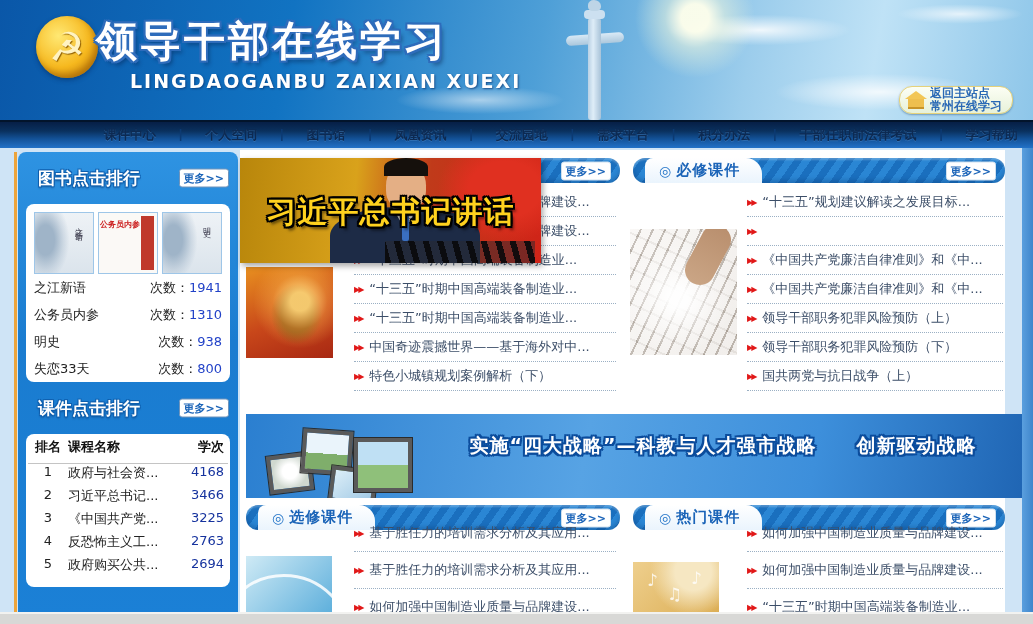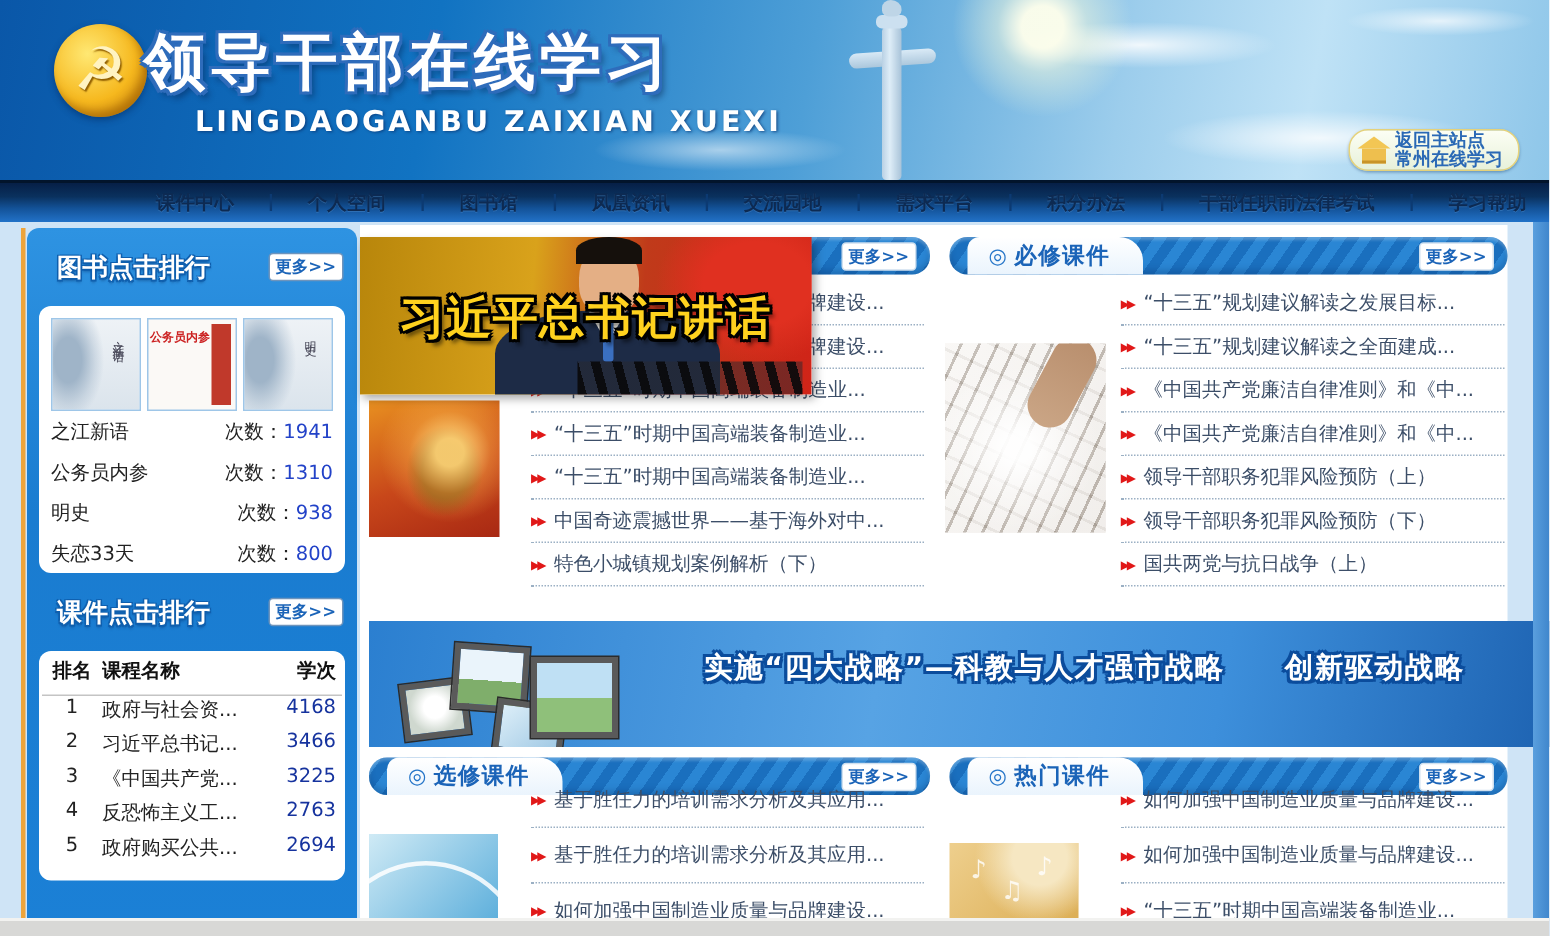"“十三五”规划建议解读之全面建成..." span { html: <span>“十三五”规划建议解读之全面建成...</span> -> none }
